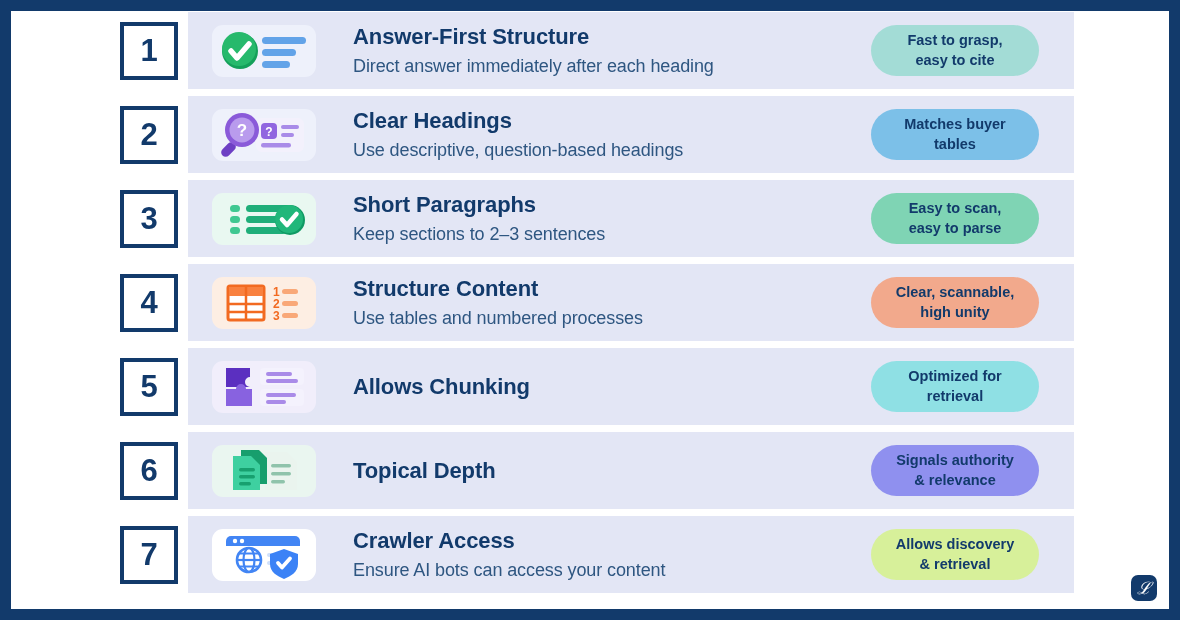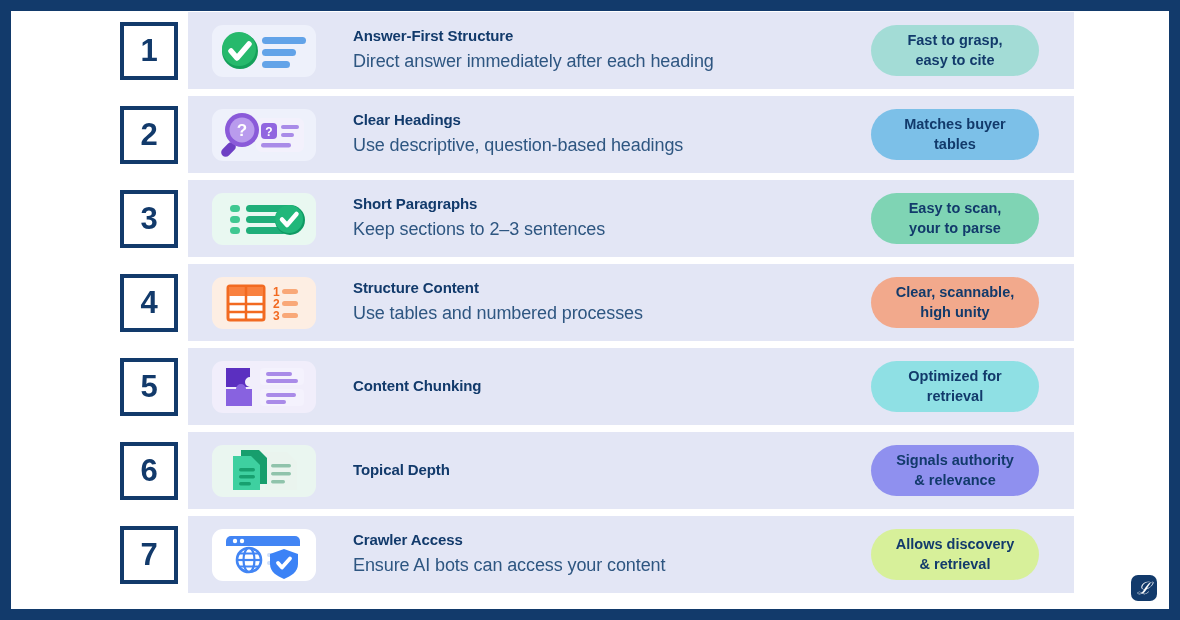"Answer-First Structure" .r-title { font-size: 15px -> 22px }
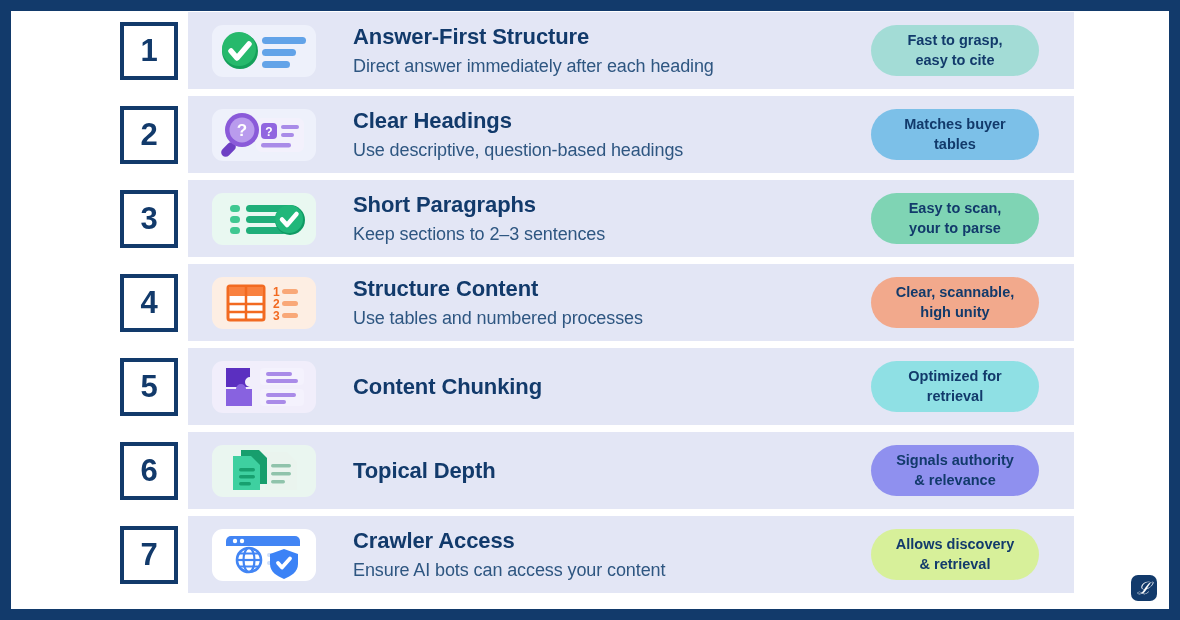"Easy to scan," div.badge { text: your -> easy }
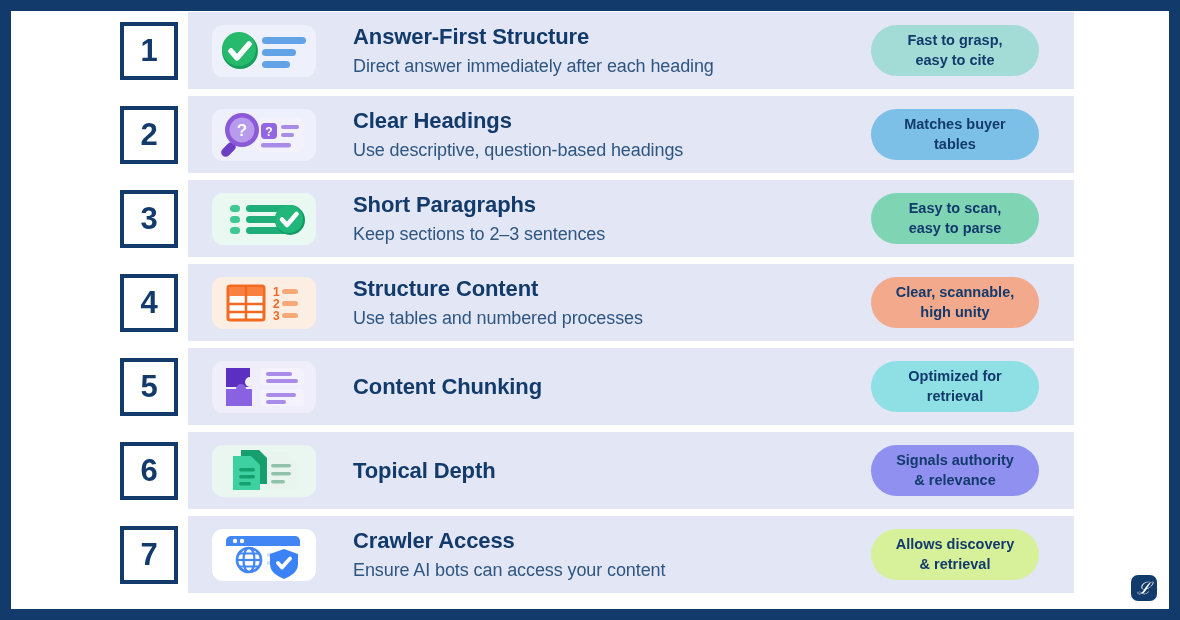"Content Chunking" div.r-title { text: Content -> Allows }
